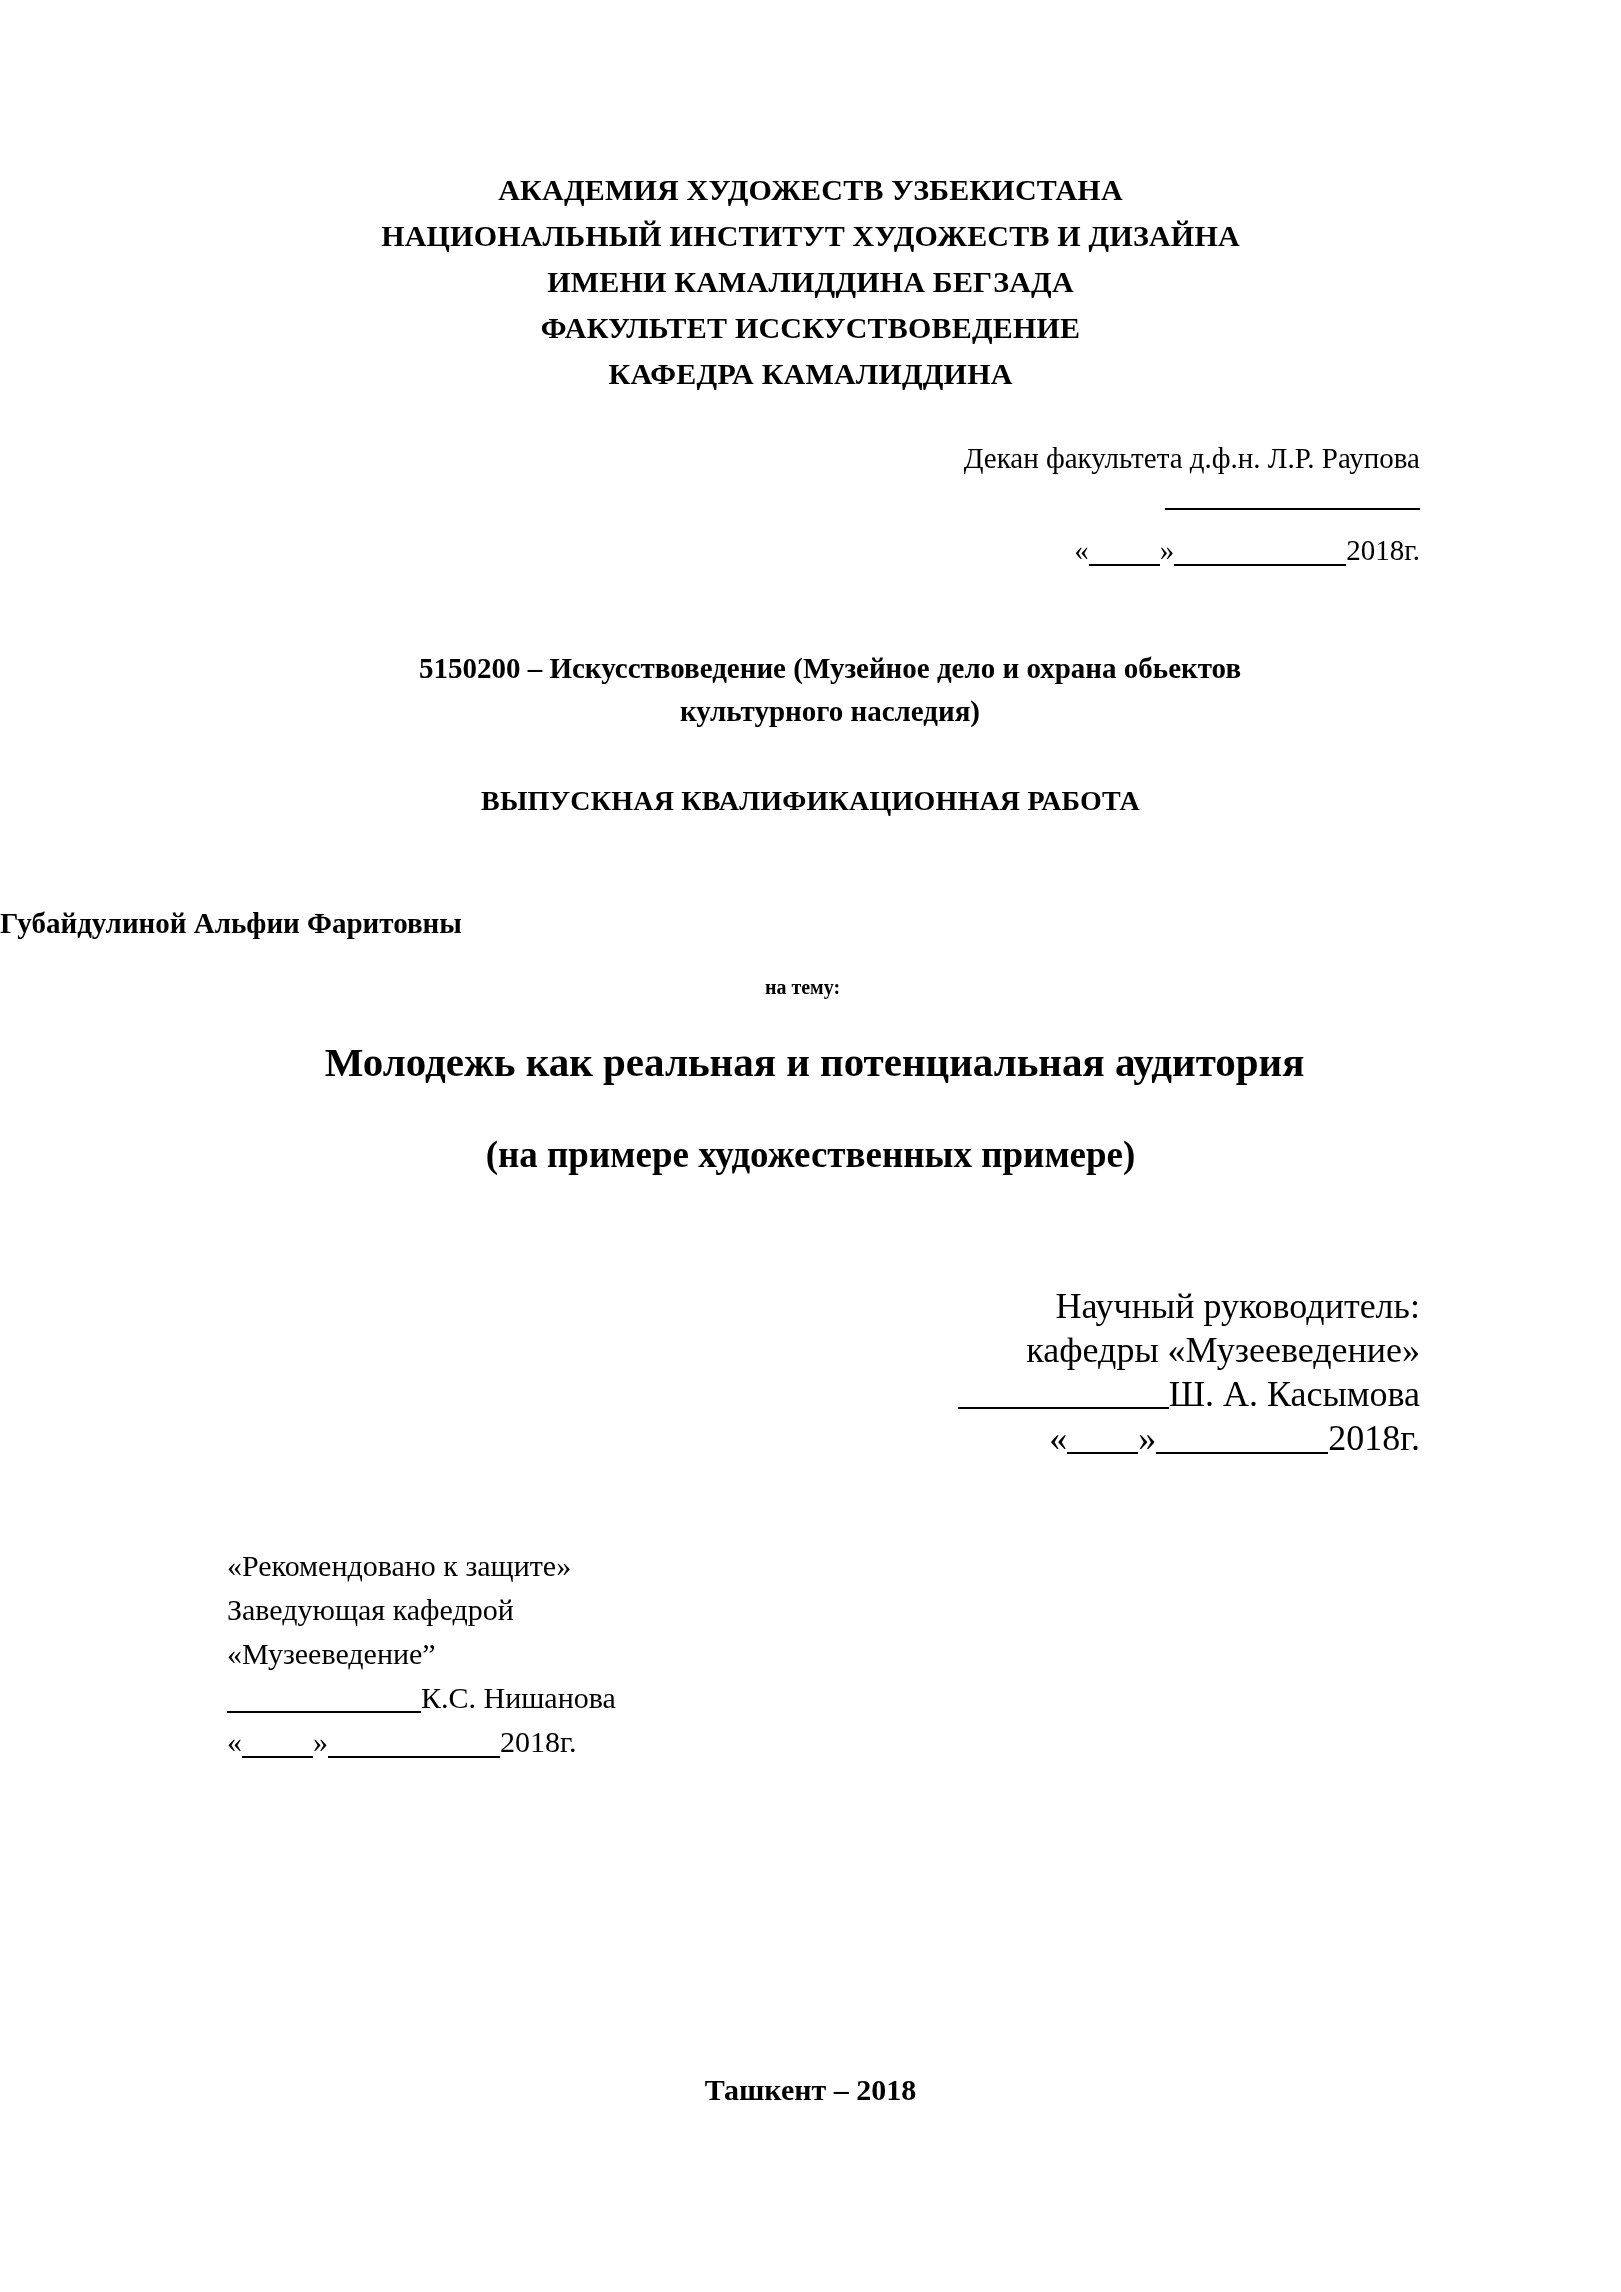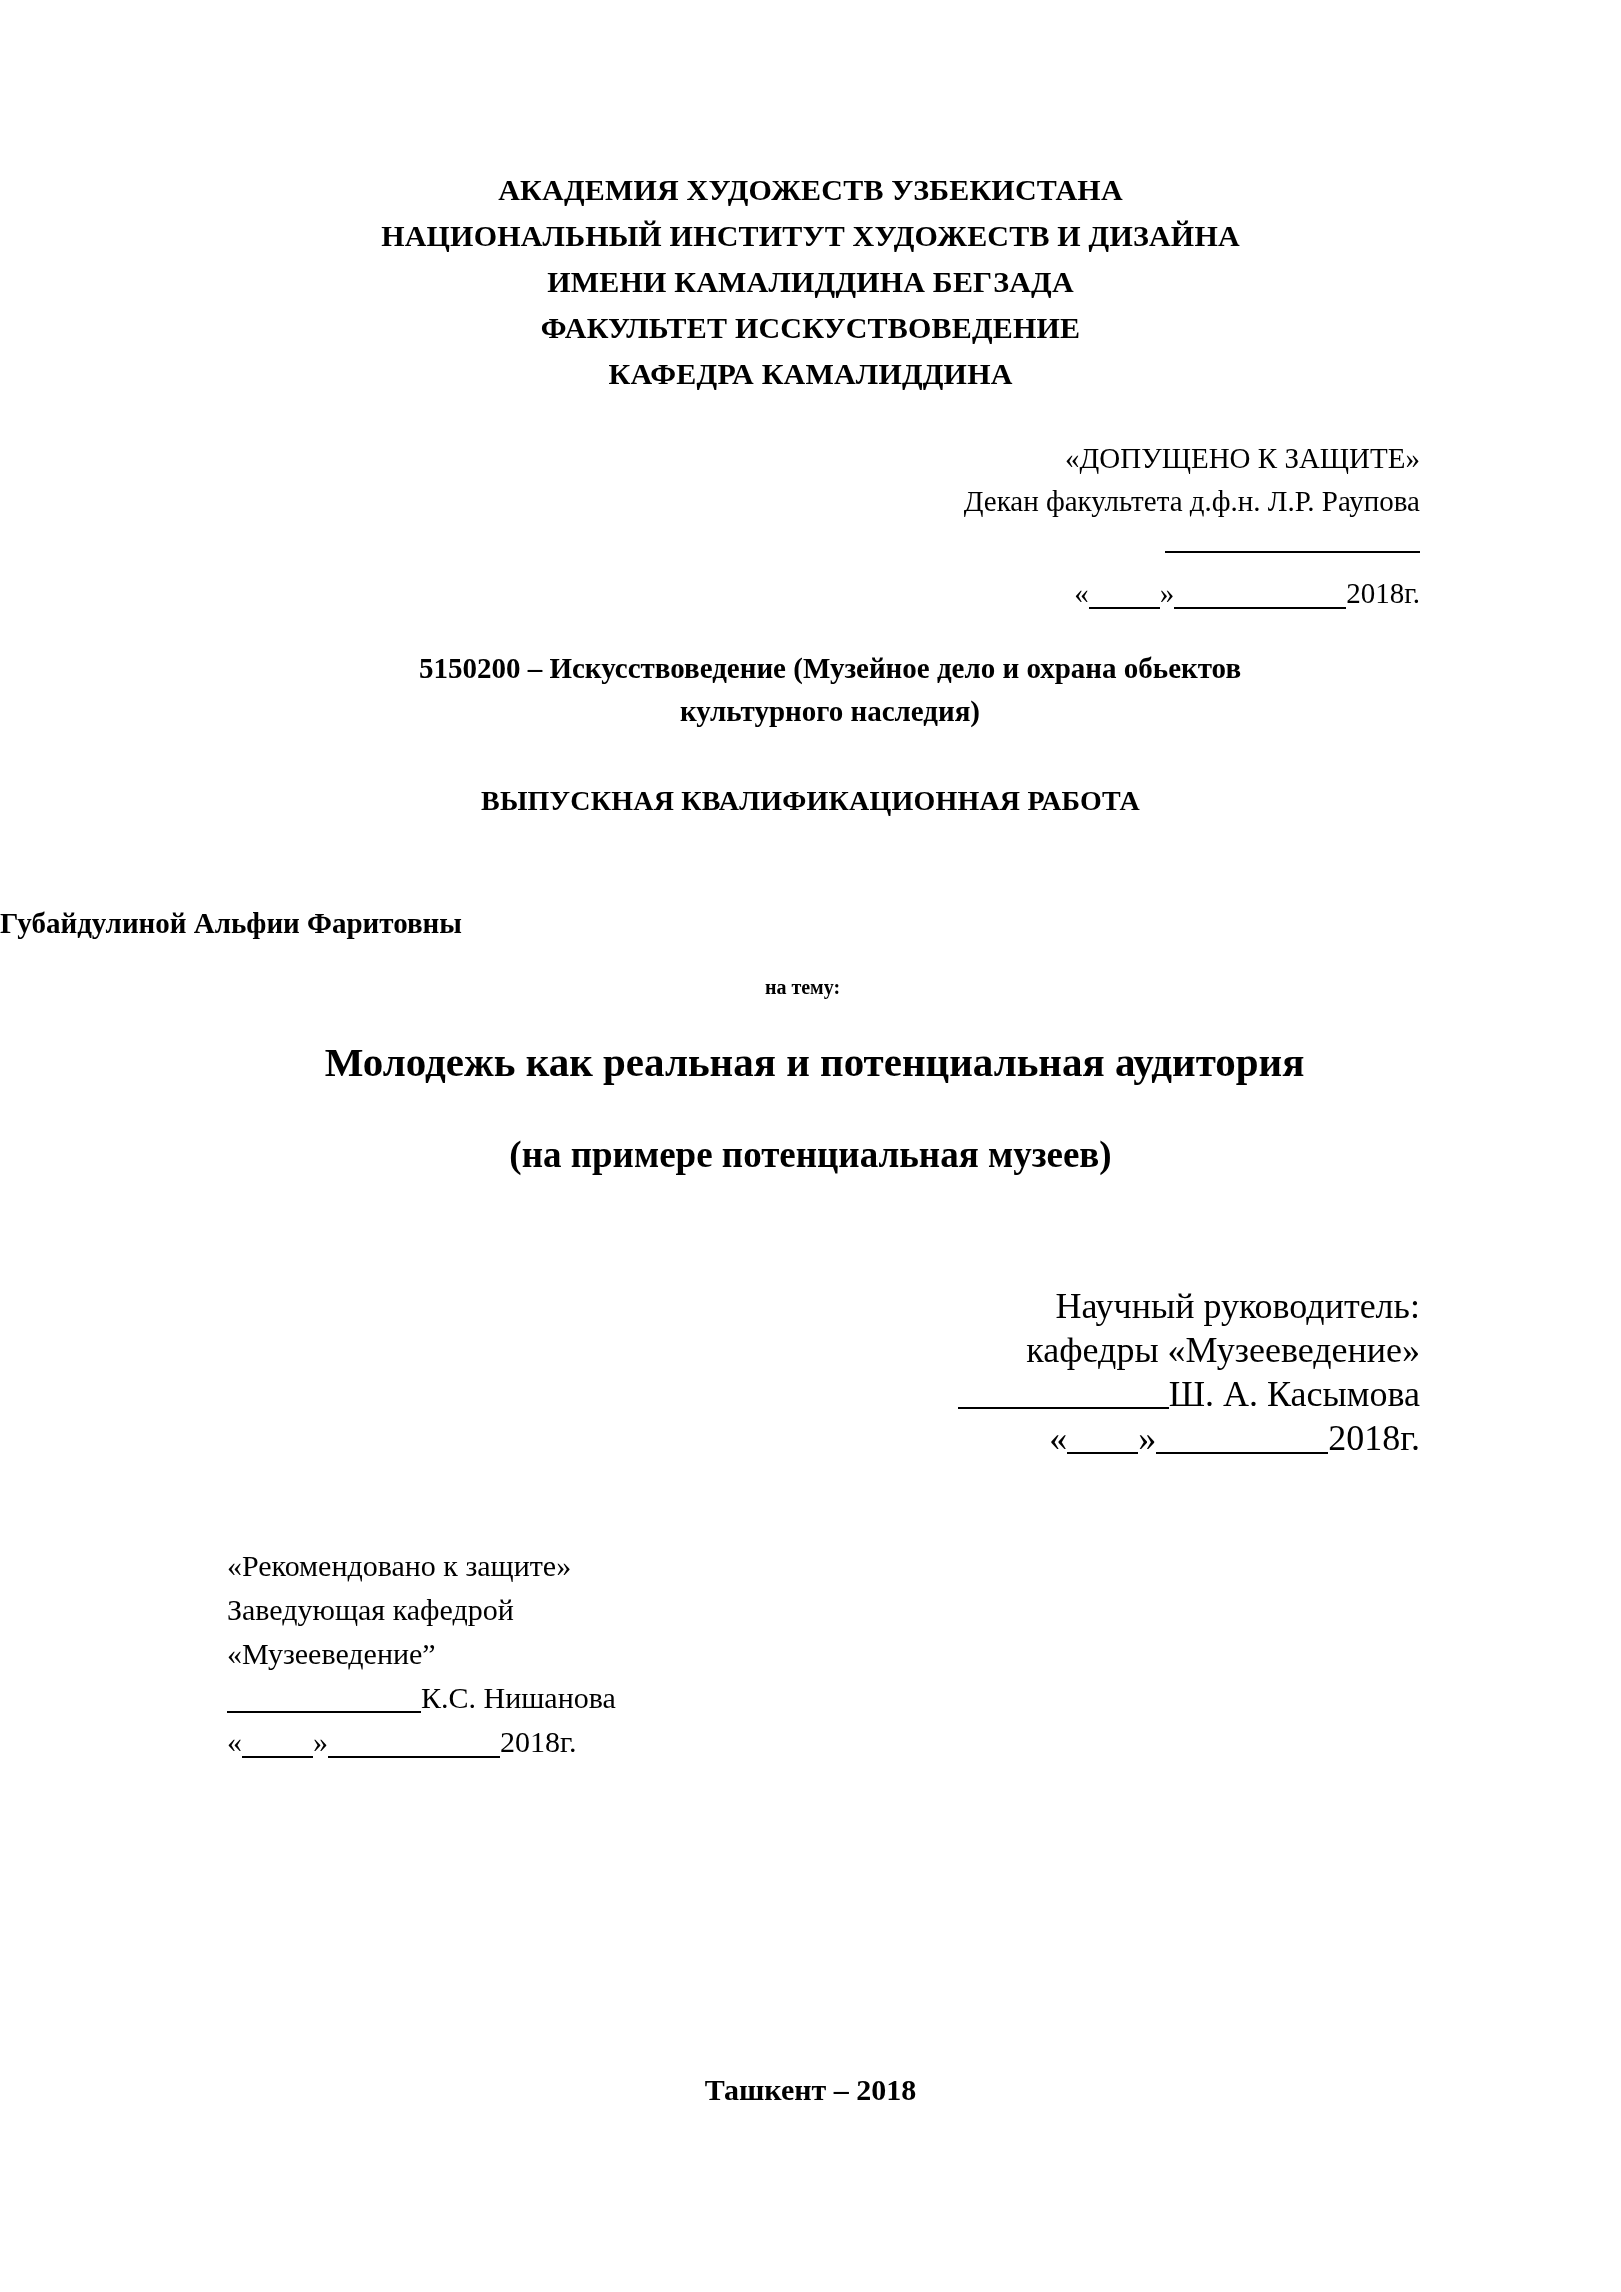"«ДОПУЩЕНО К ЗАЩИТЕ»" div.approval-line { html: <div>«ДОПУЩЕНО К ЗАЩИТЕ»</div> -> none }
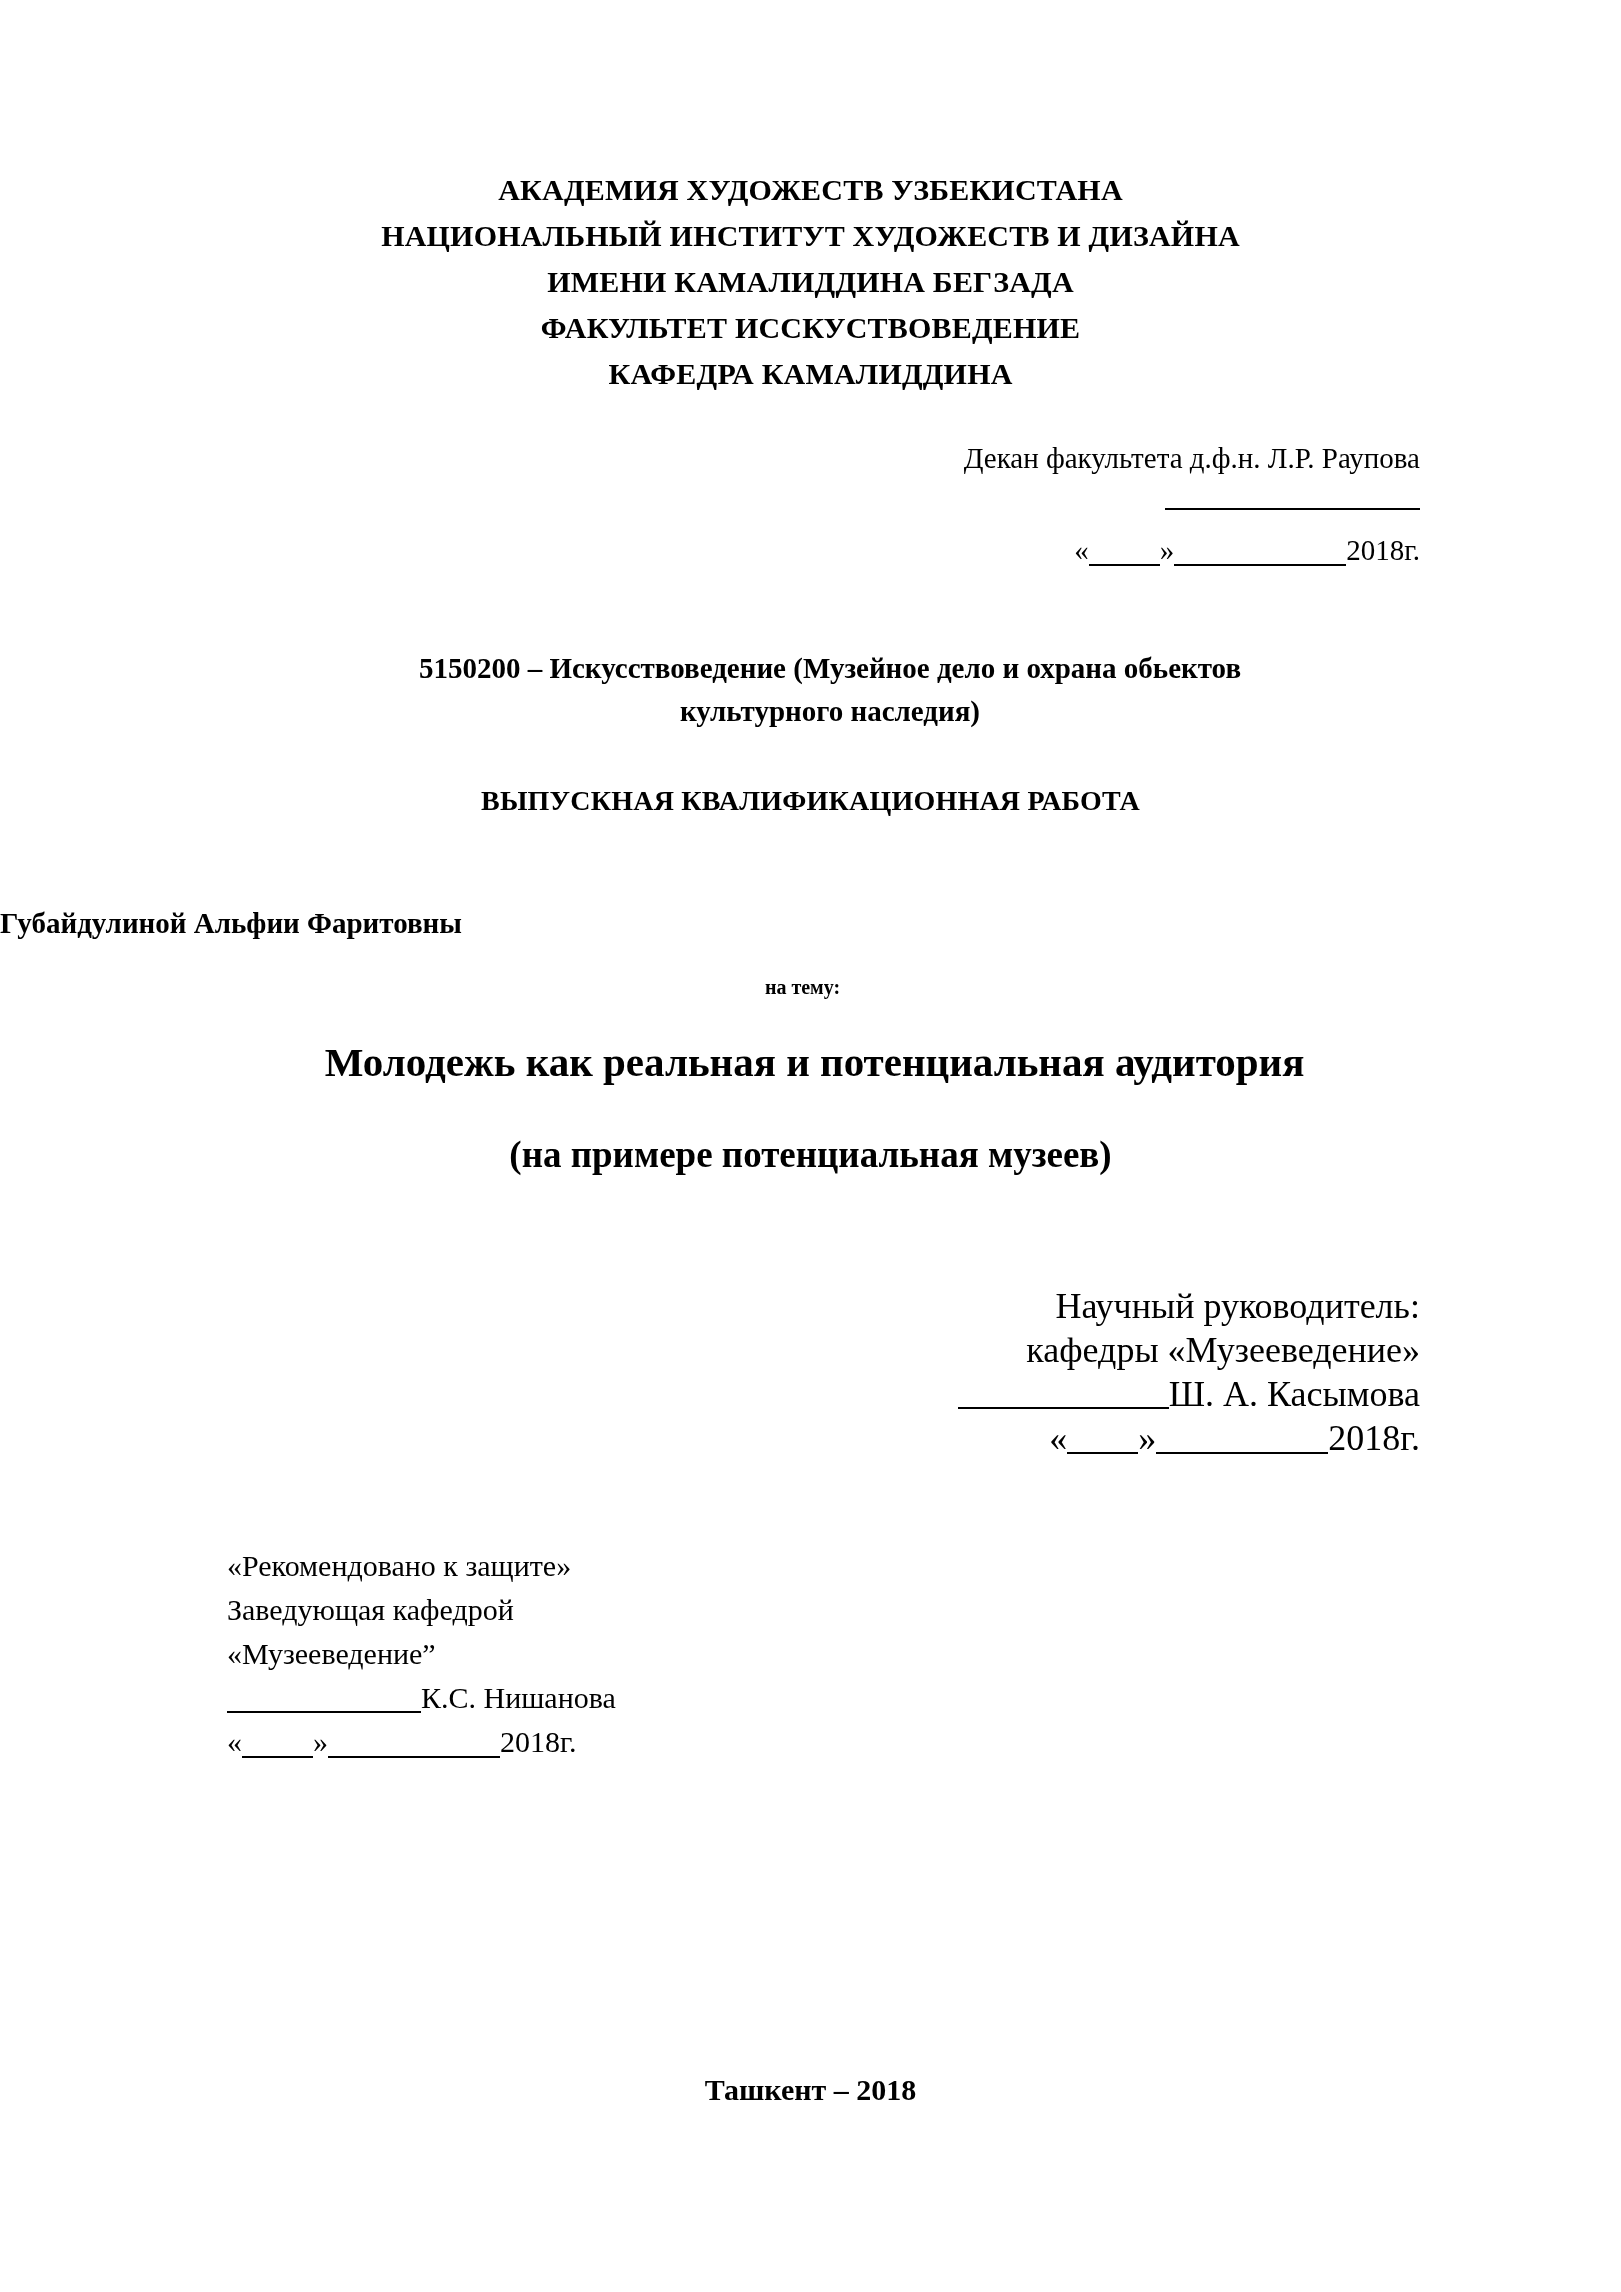"(на примере потенциальная музеев)" div.title-sub { text: потенциальная музеев -> художественных примере }
